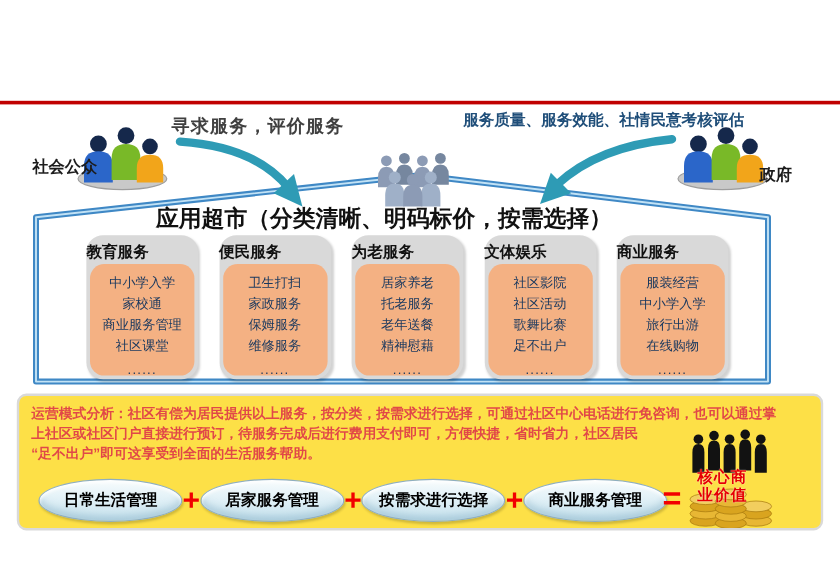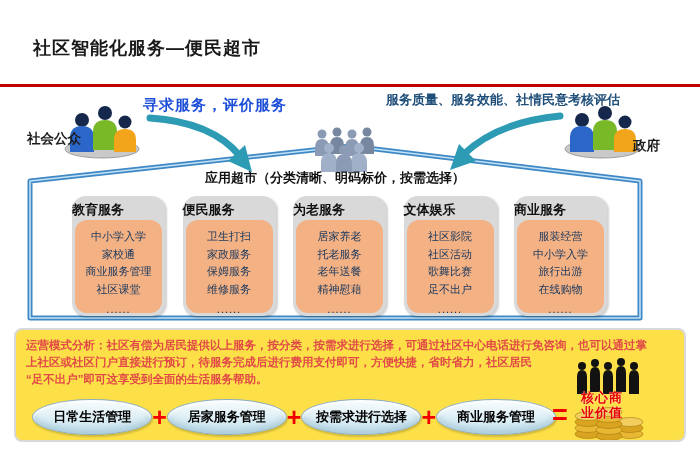"社区智能化服务—便民超市" div.title { html: <div>社区智能化服务—便民超市</div> -> none }
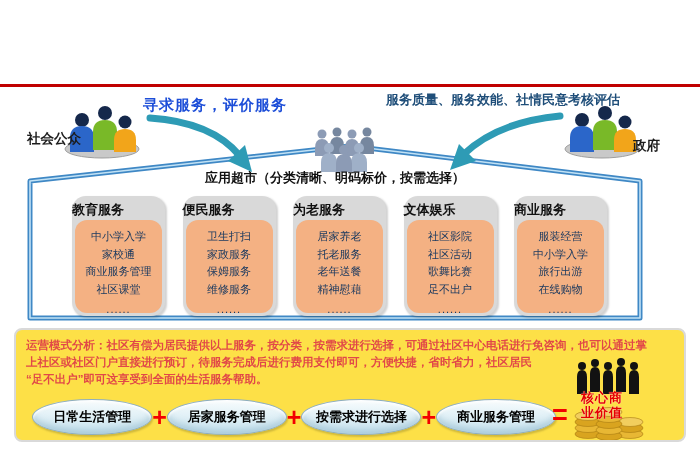"寻求服务，评价服务" .seek { color: #1d4ed8 -> #404040 }
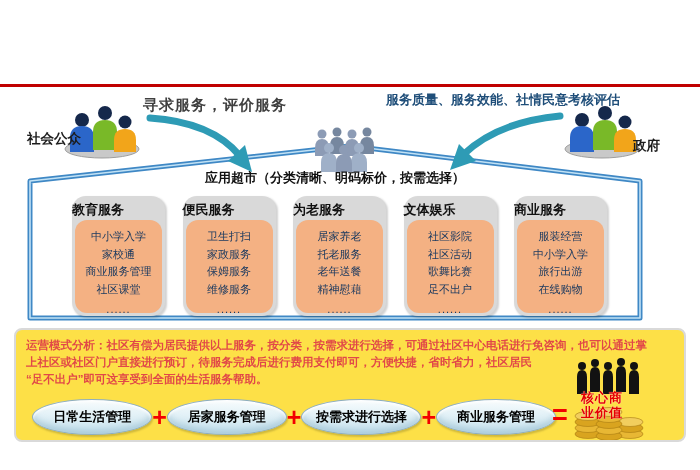"应用超市（分类清晰、明码标价，按需选择）" .market-title { font-size: 13px -> 19px; text-align: center -> left }
